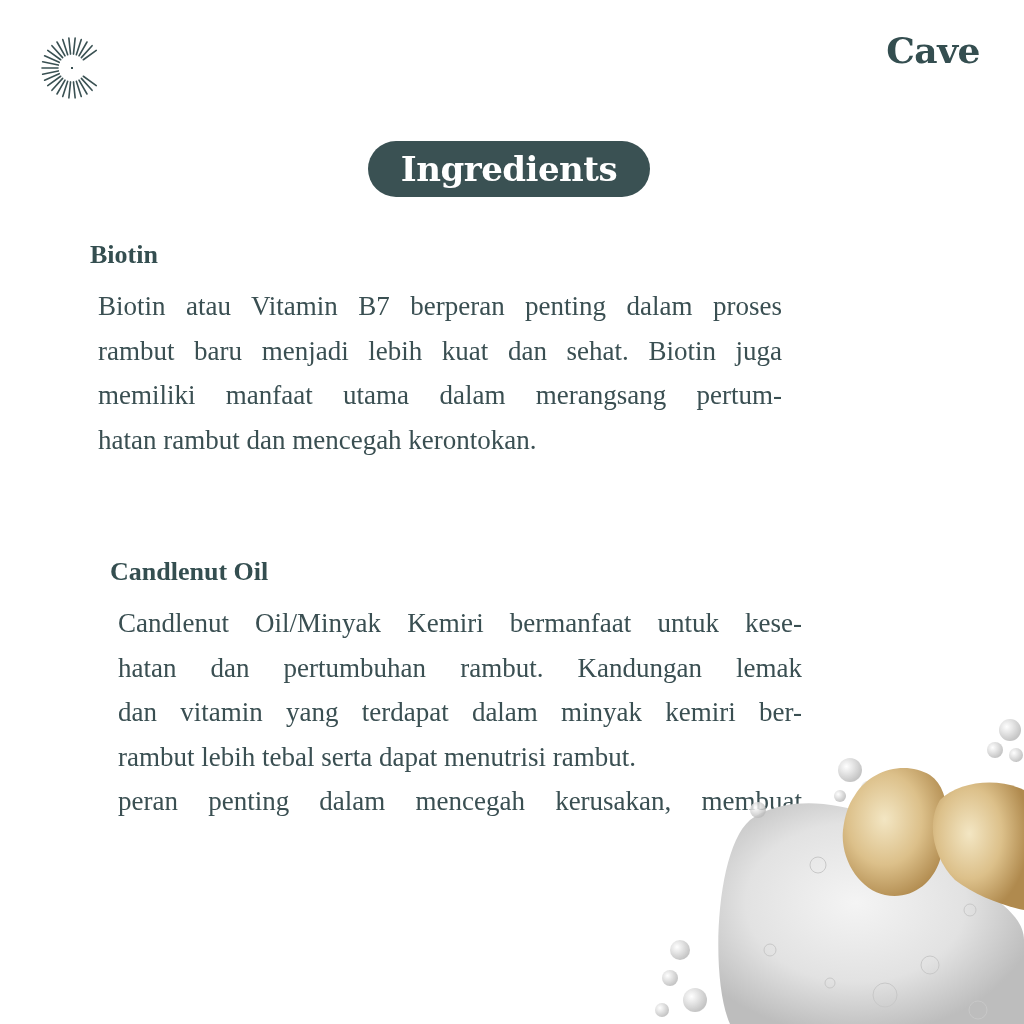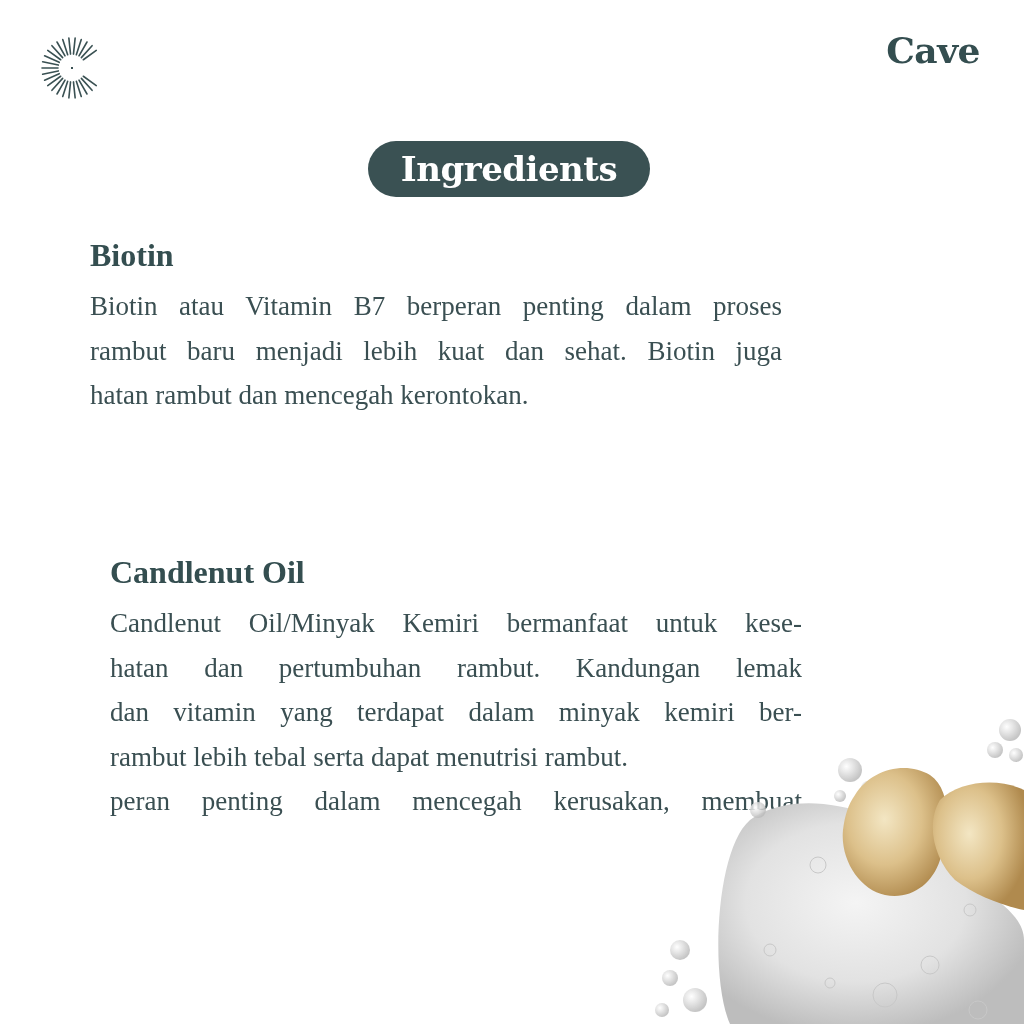"Biotin" .section h2 { font-size: 32px -> 26px }
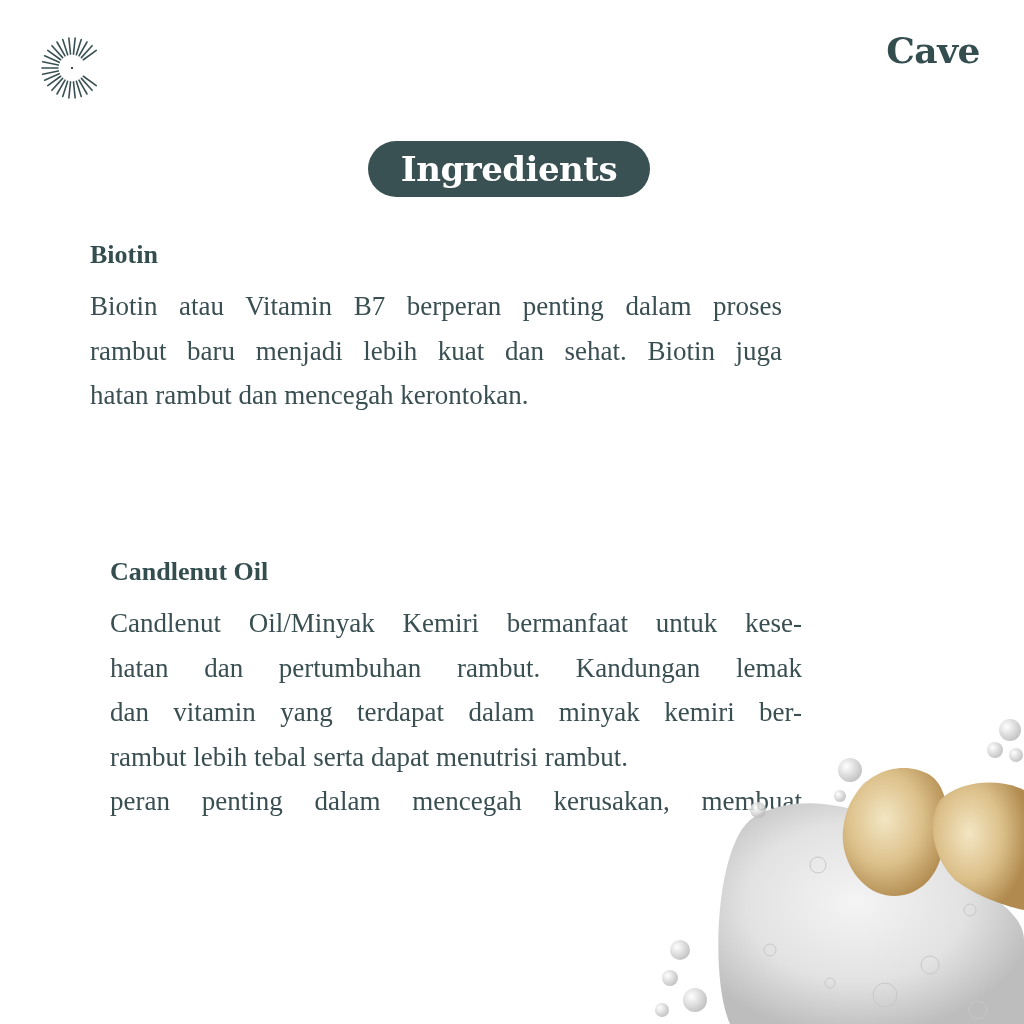"Biotin atau Vitamin B7 berperan" .section p .line { margin-left: none -> 8px }
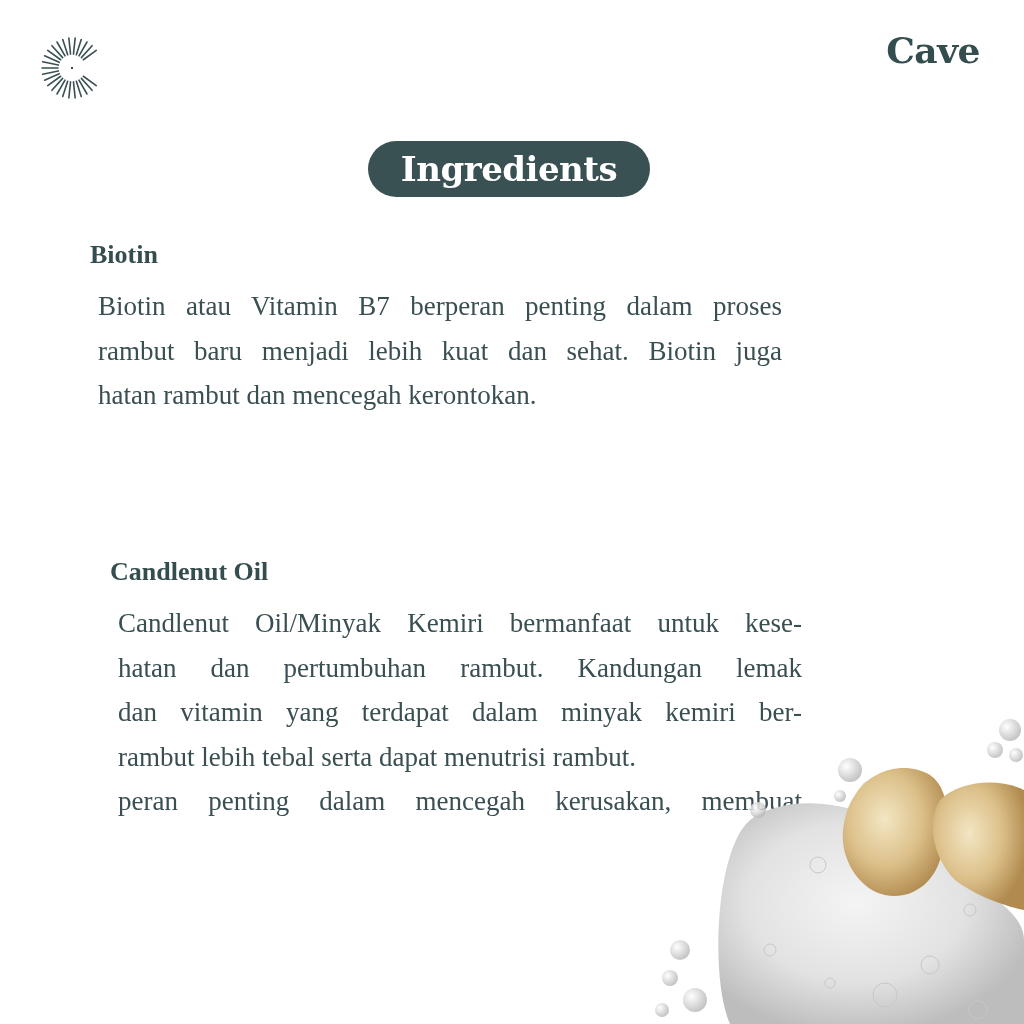"memiliki manfaat utama dalam merangsang" span.line { html: none -> <span>memiliki manfaat utama dalam merangsang pertum-</span> }
